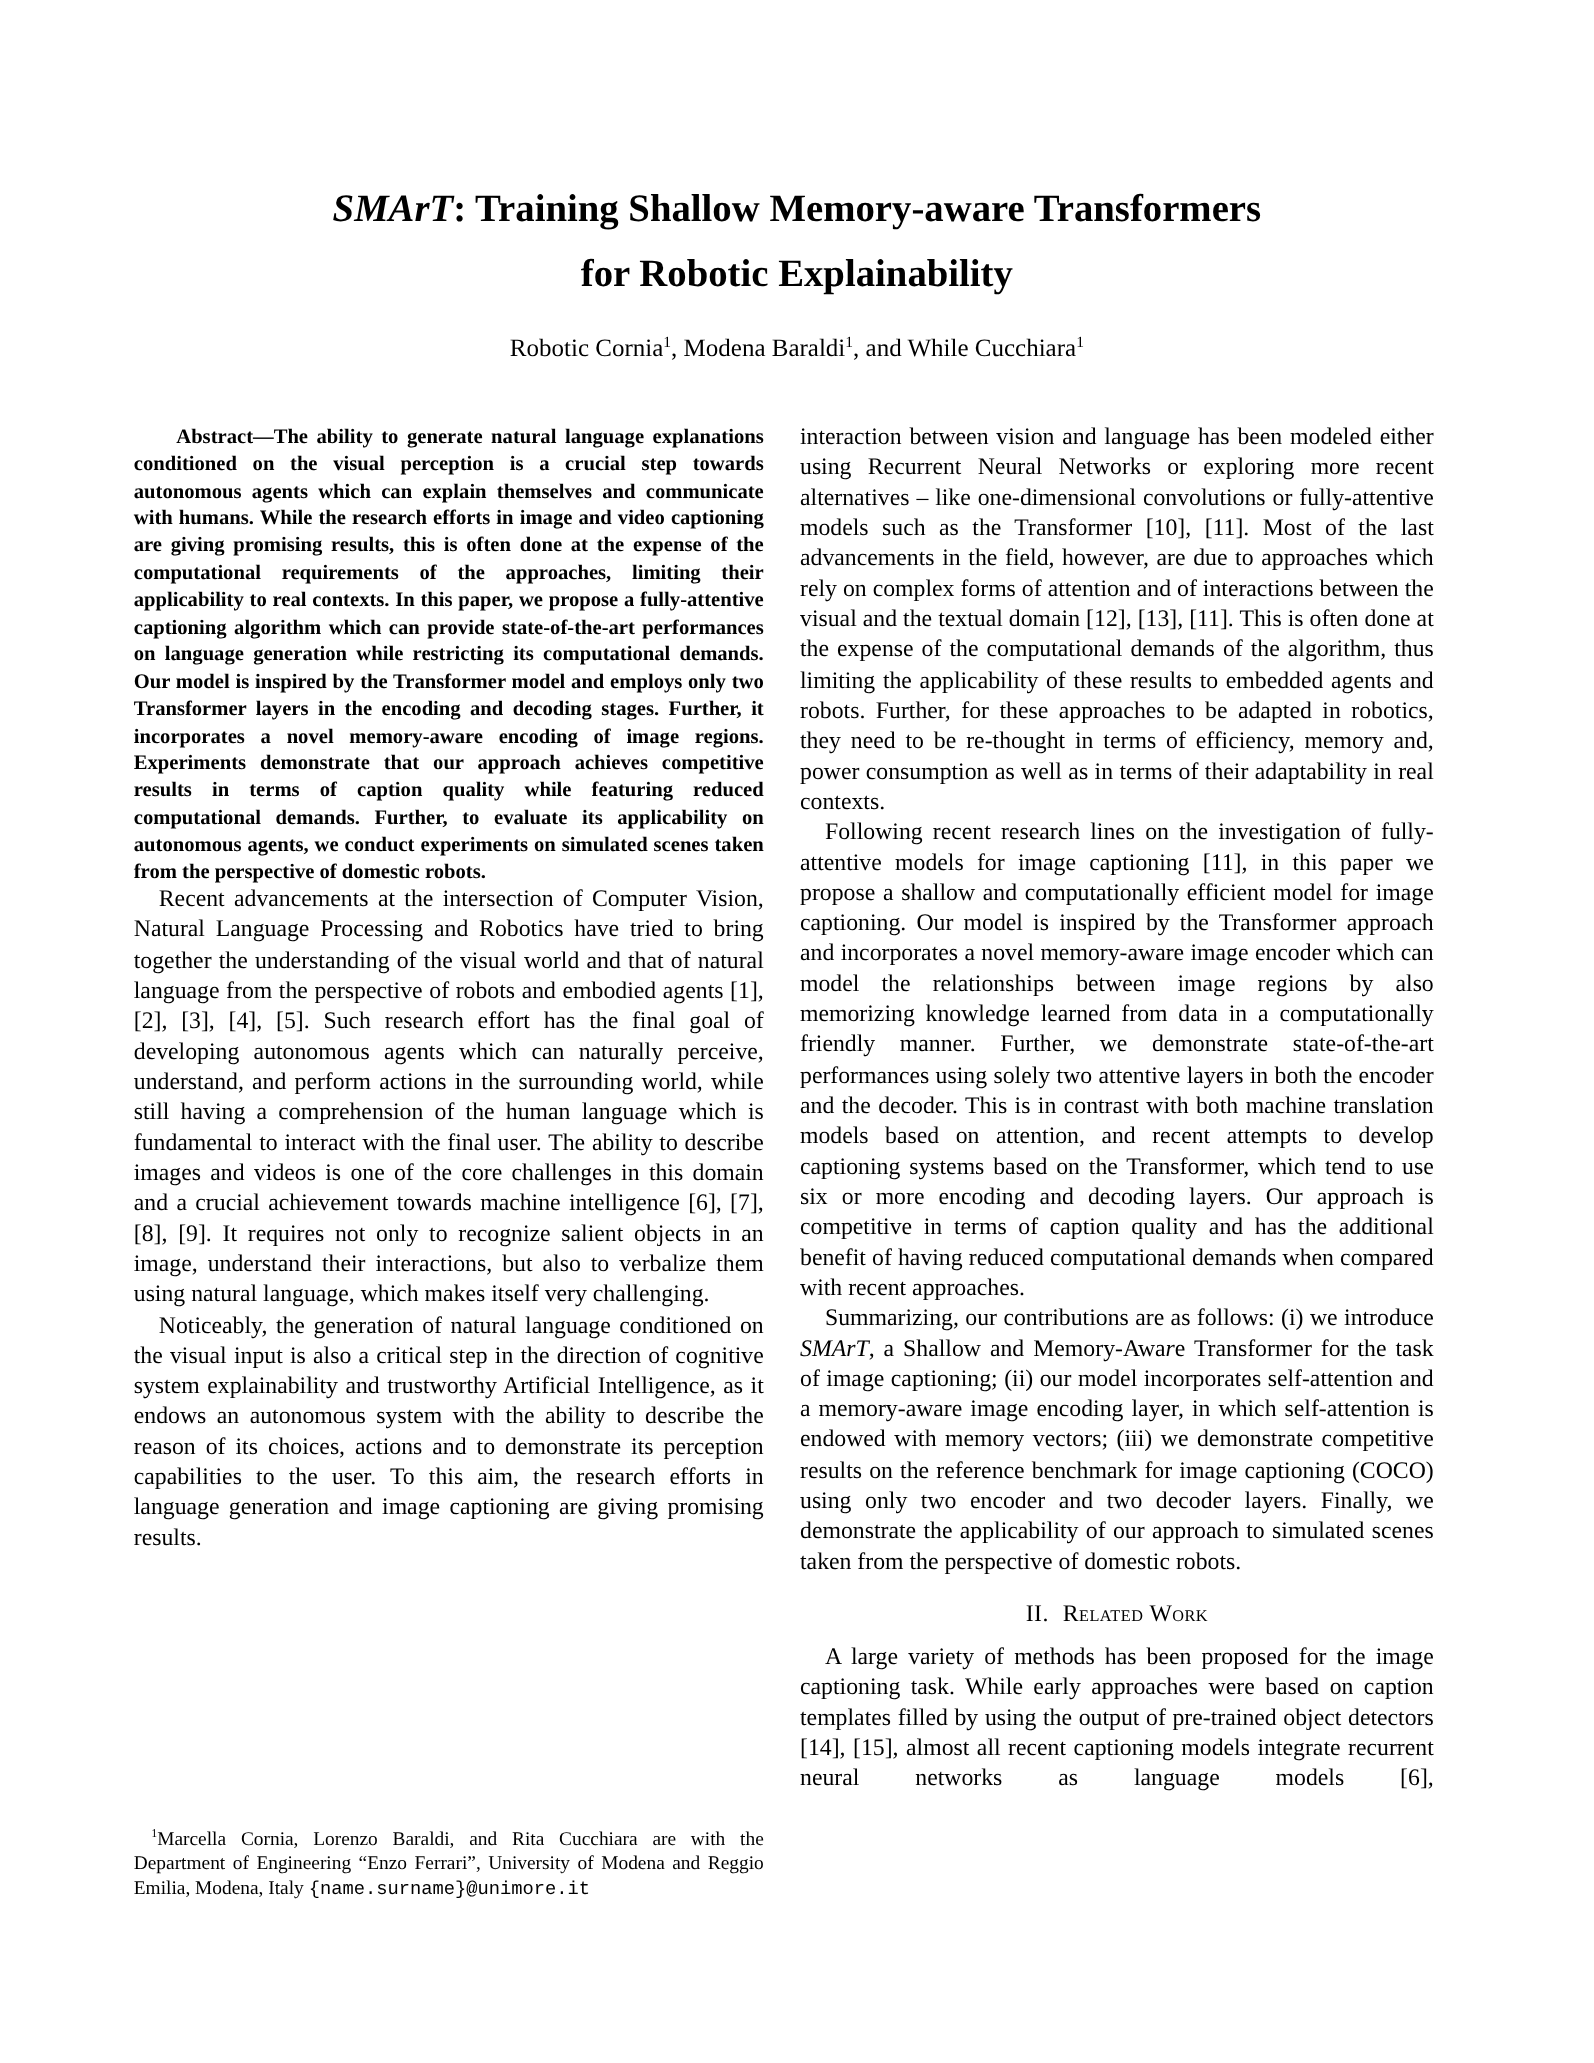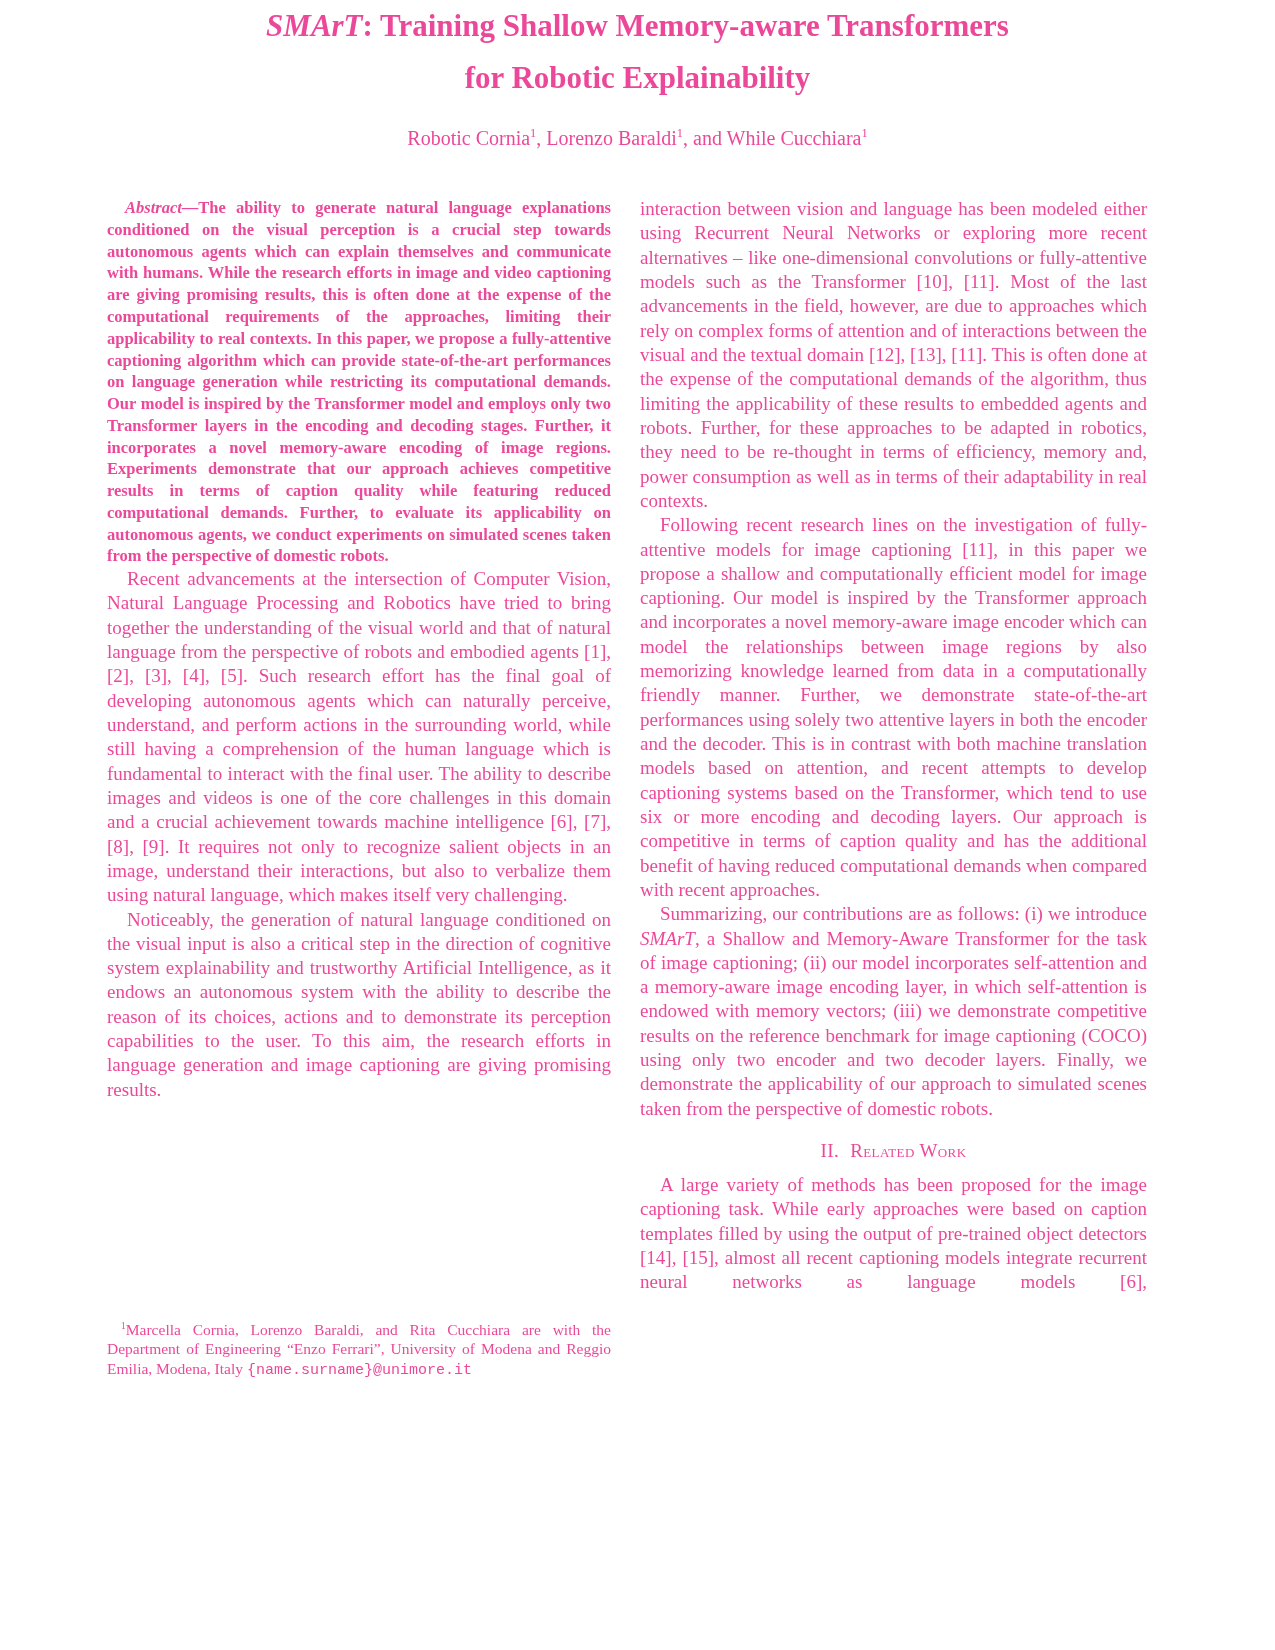"SMArT: Training Shallow Memory-aware" .page { color: #ec4899 -> #000000; padding-top: none -> 141px }
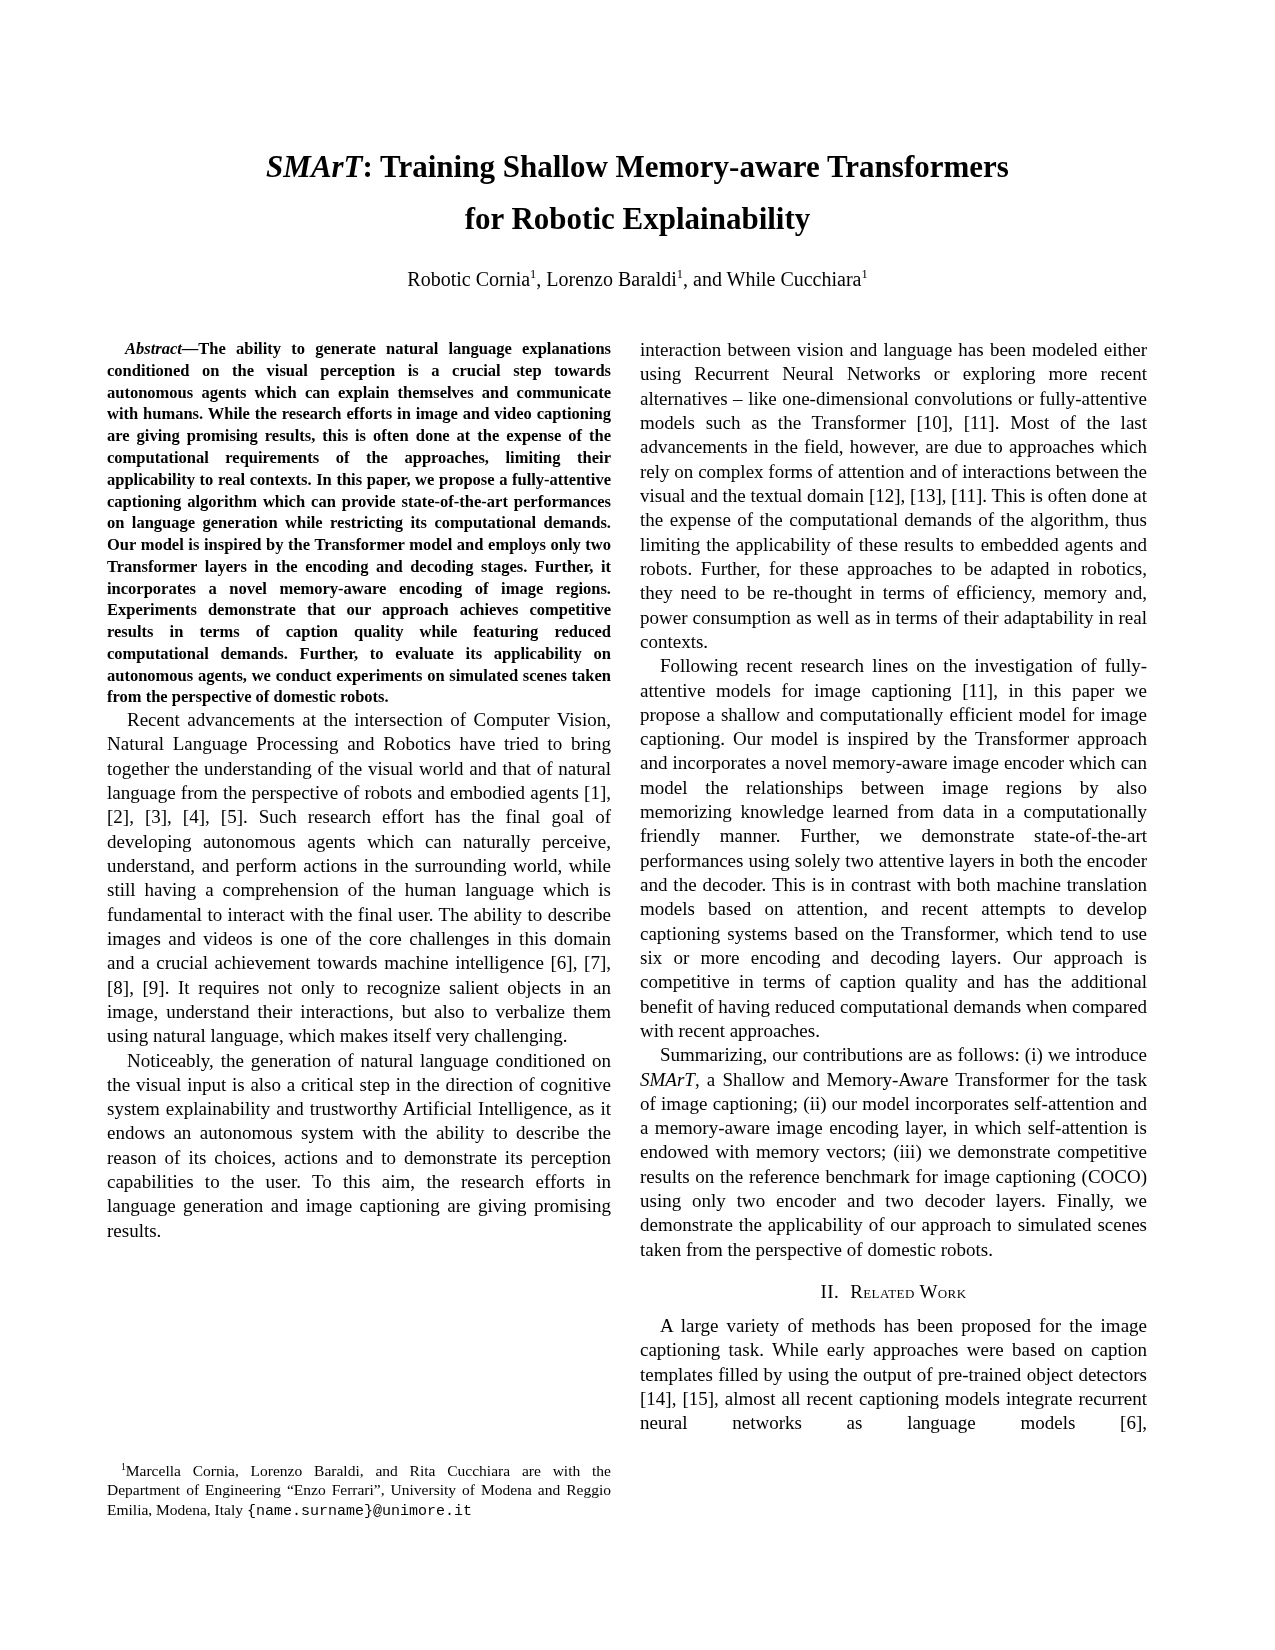"Lorenzo Baraldi" span { text: Lorenzo -> Modena }
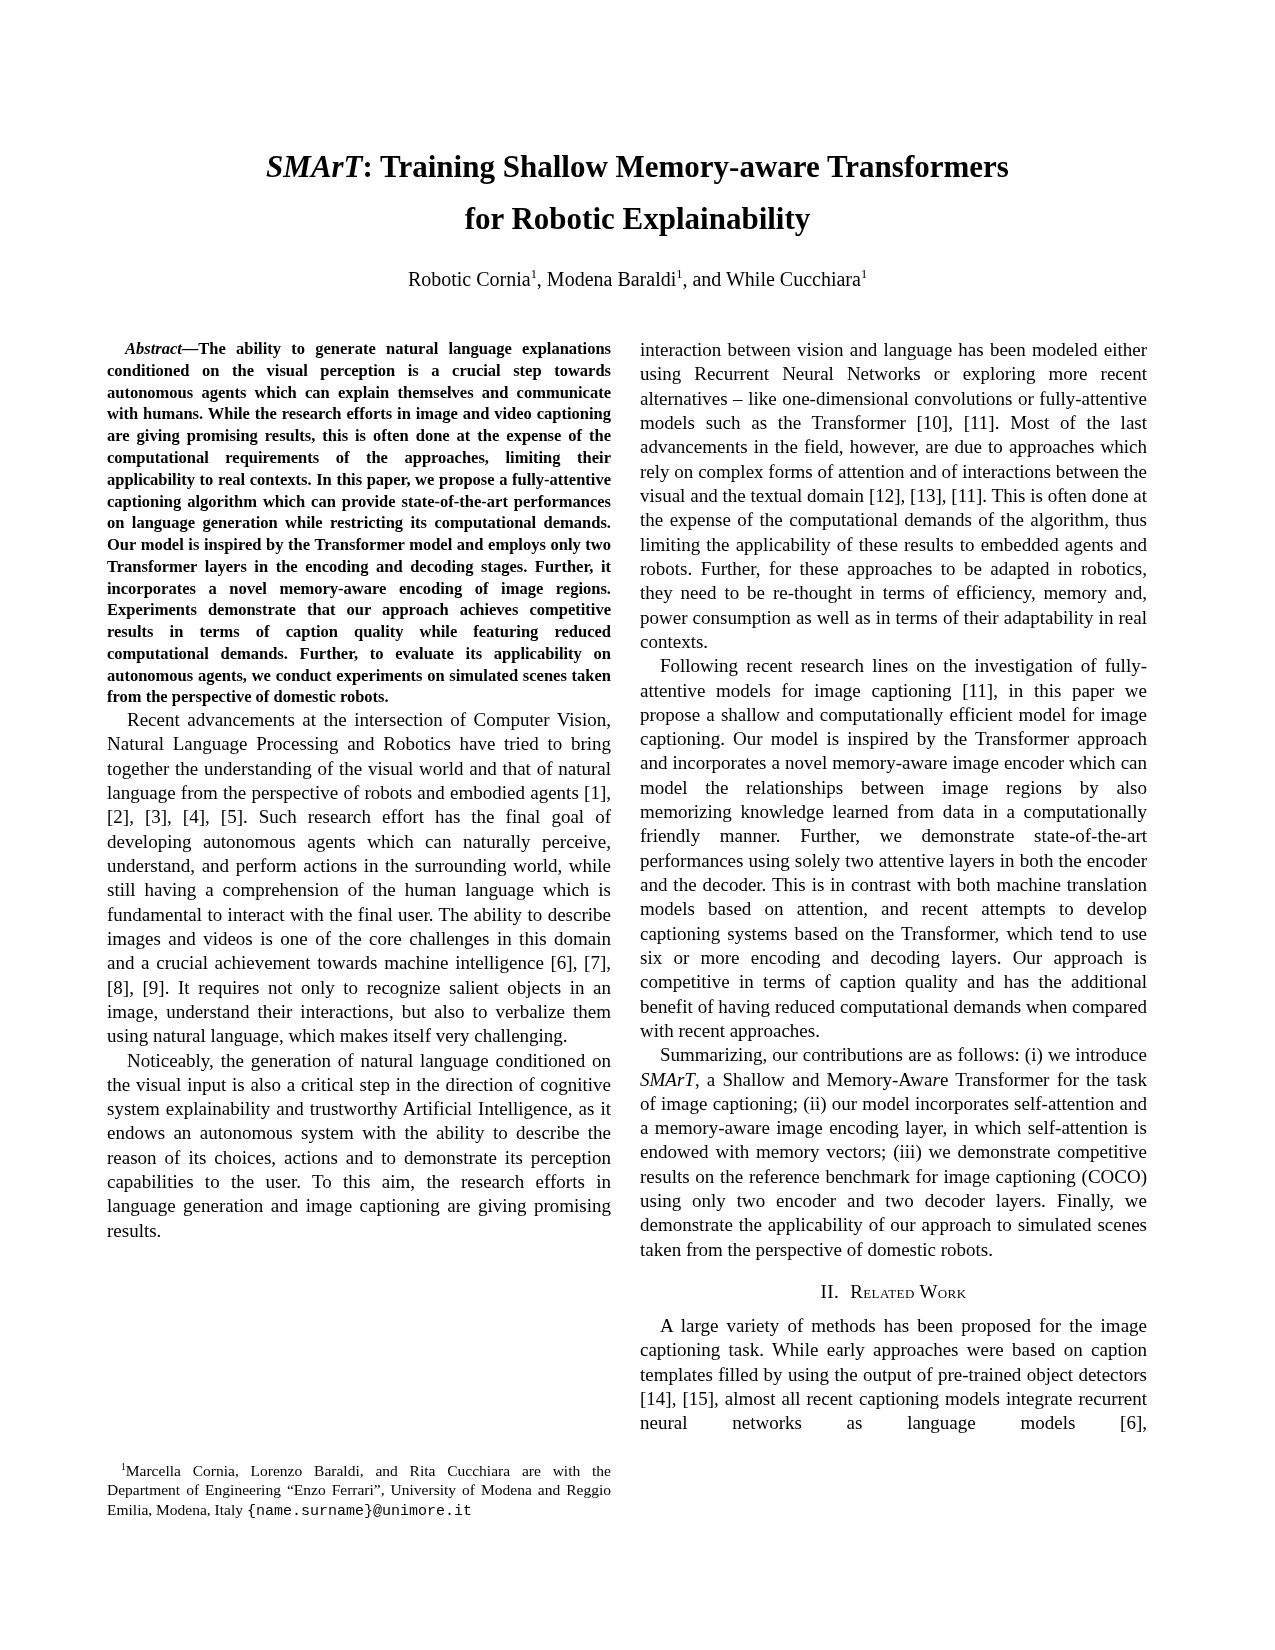"Abstract" p.abstract .label { font-style: italic -> none; margin-left: none -> 16px }
